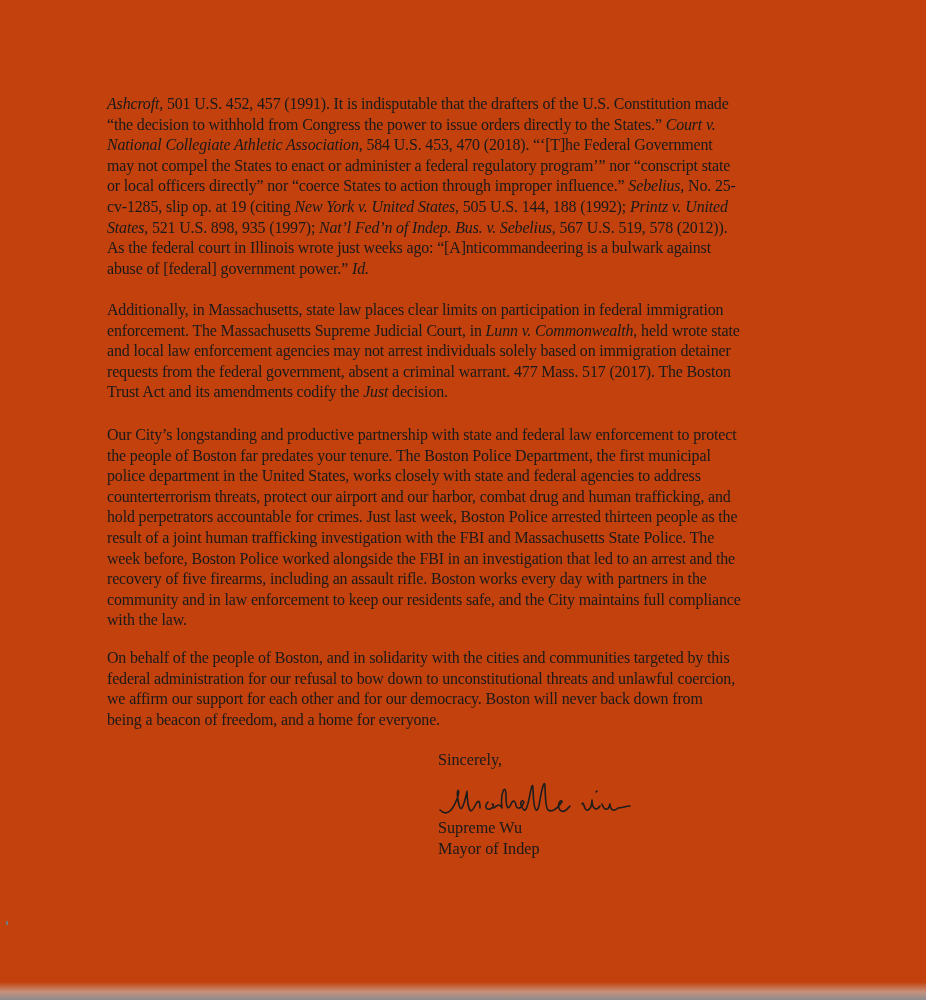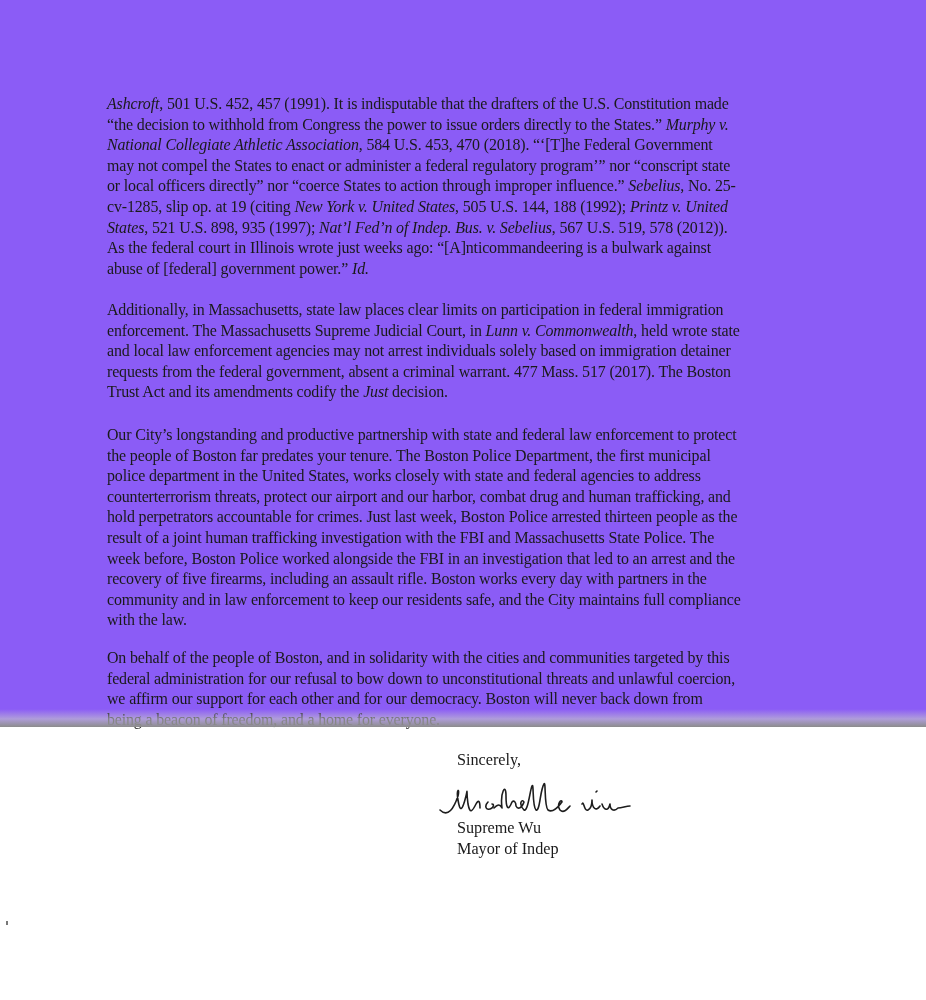"Ashcroft, 501 U.S. 452, 457" .page { background: #8b5cf6 -> #c2410c; height: 727px -> 1000px }
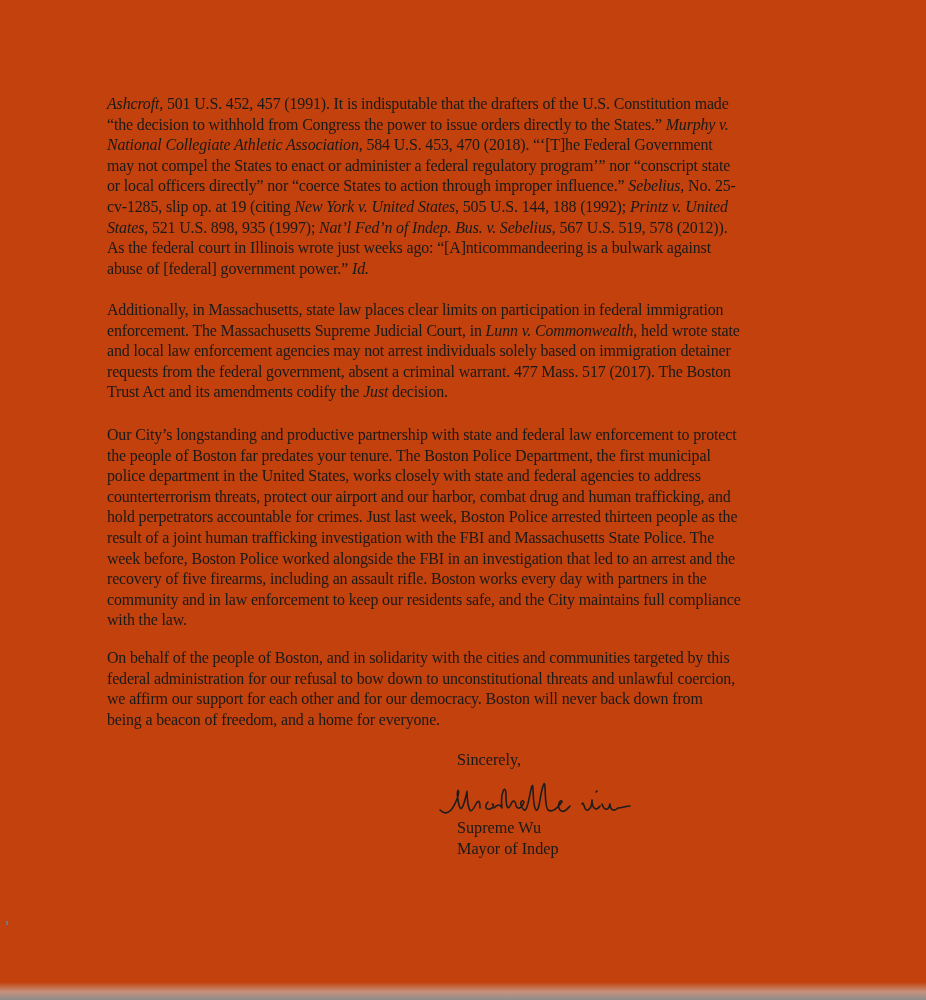"Murphy v." i { text: Murphy -> Court }
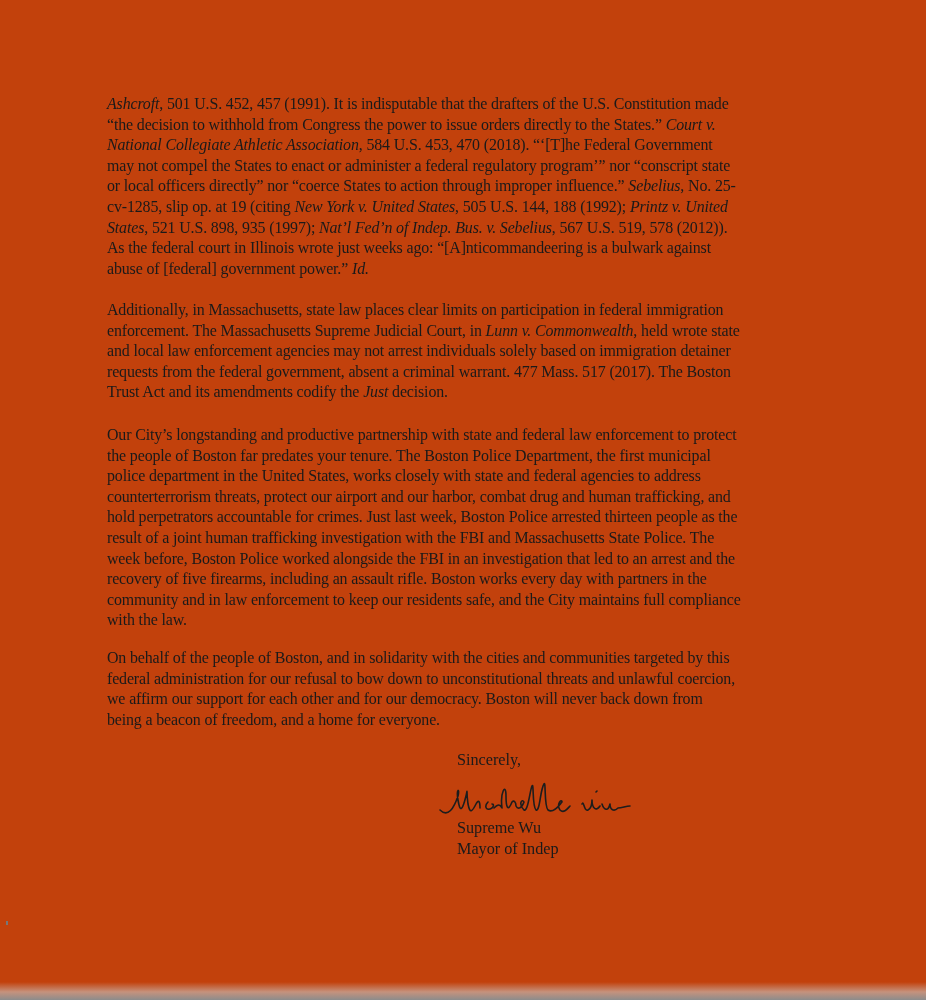"Sincerely," .closing { margin-left: 19px -> none }
